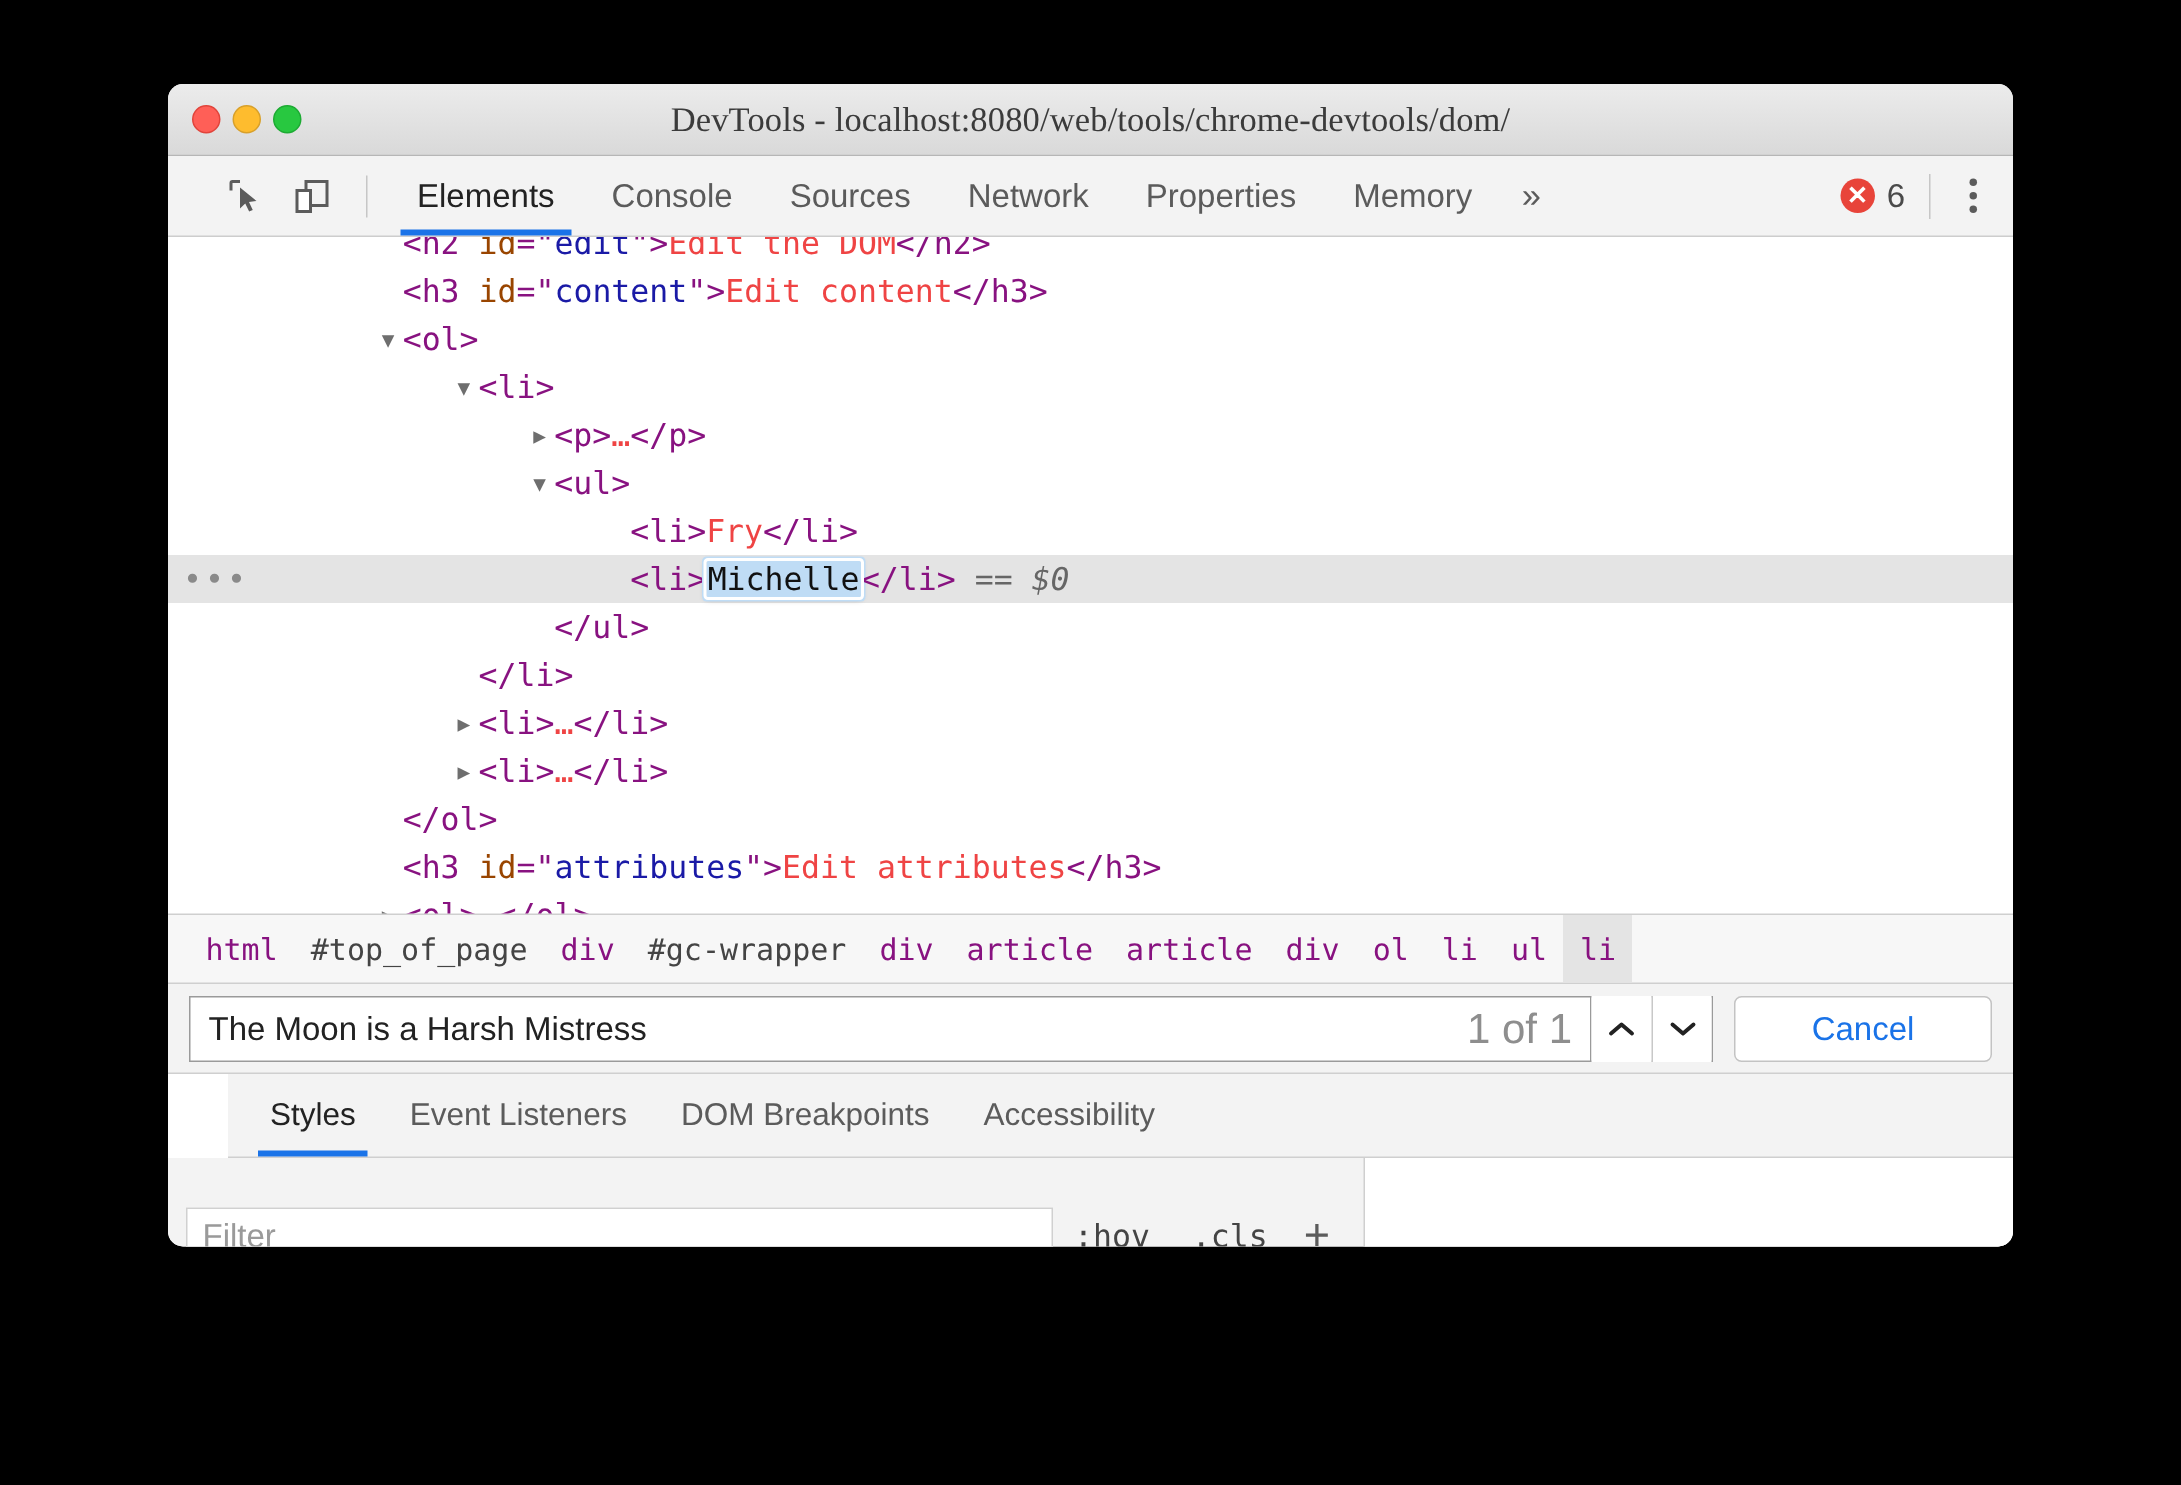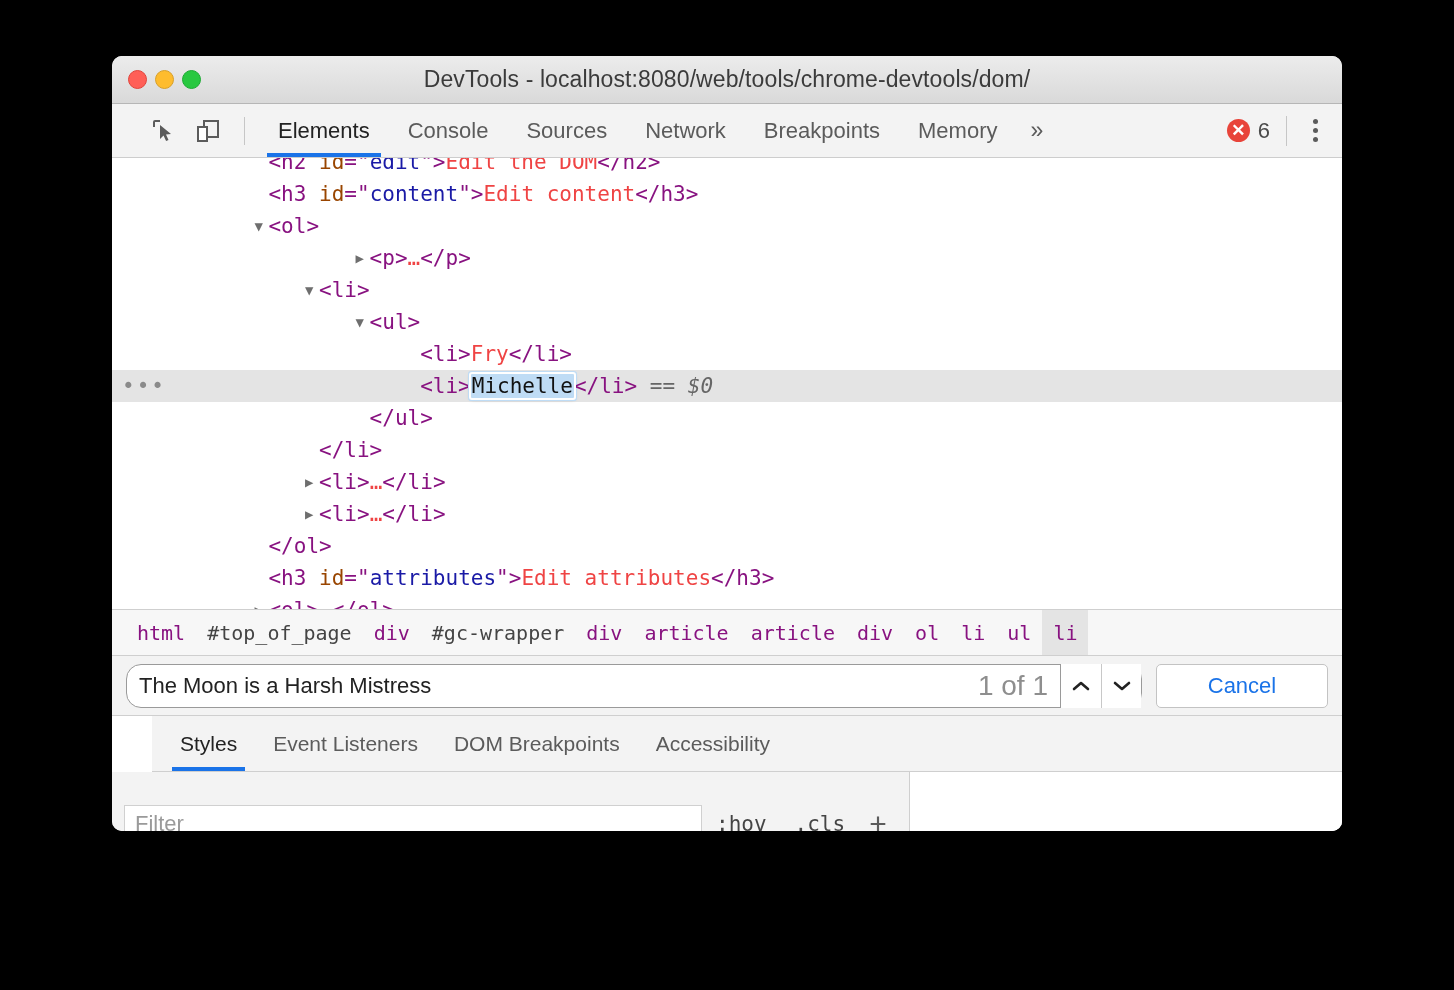"DevTools -" .win-title { font-family: none -> Liberation Serif, serif }
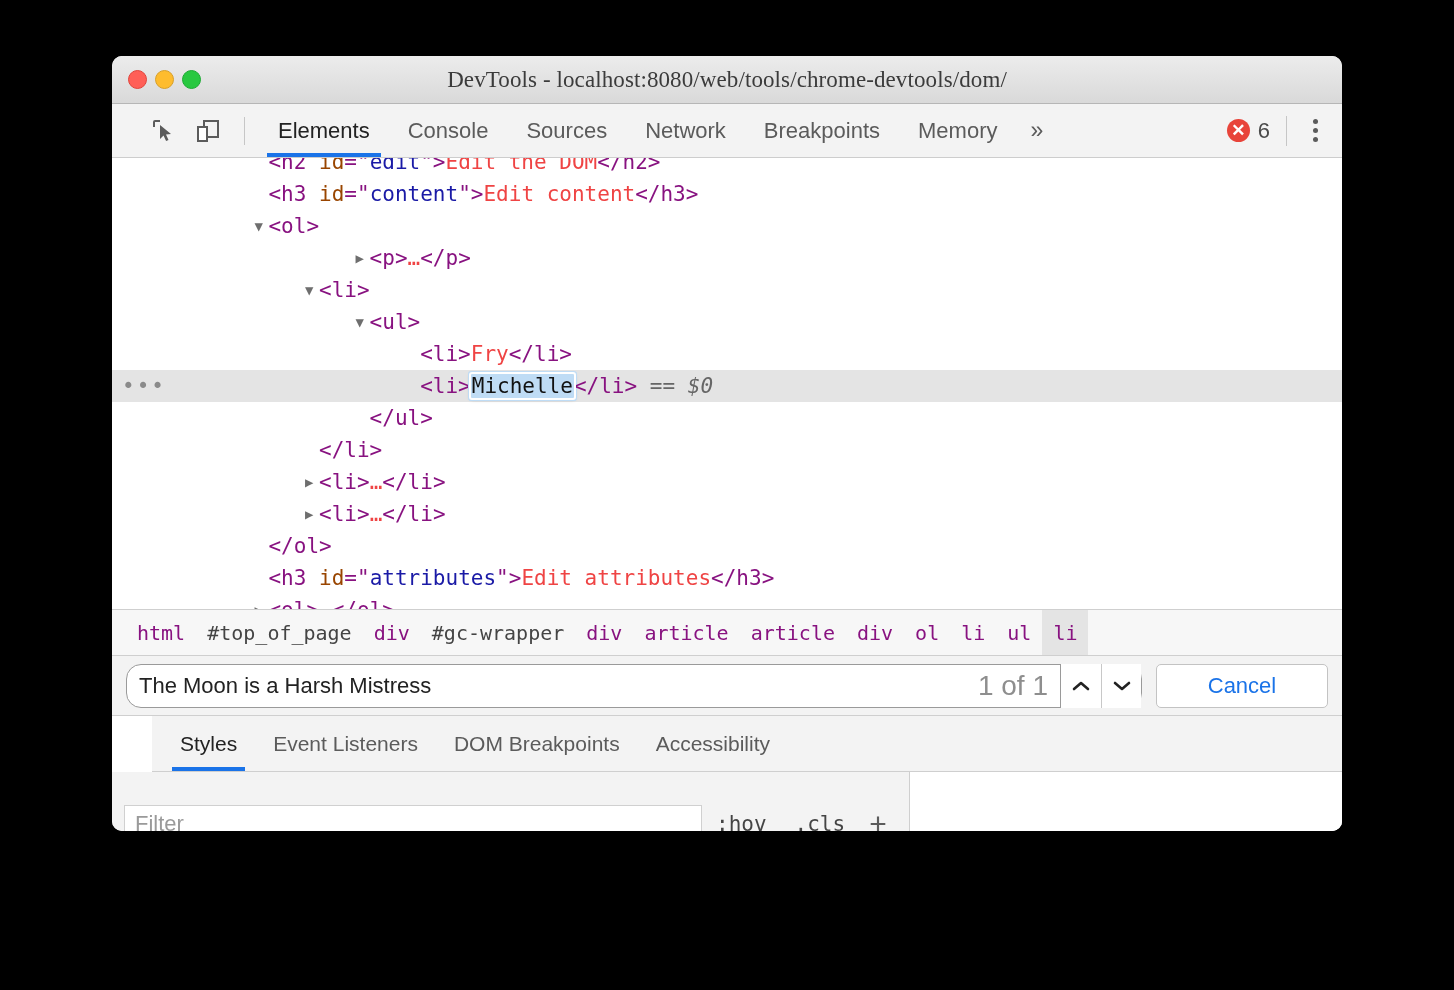"Breakpoints" span { text: Breakpoints -> Properties }
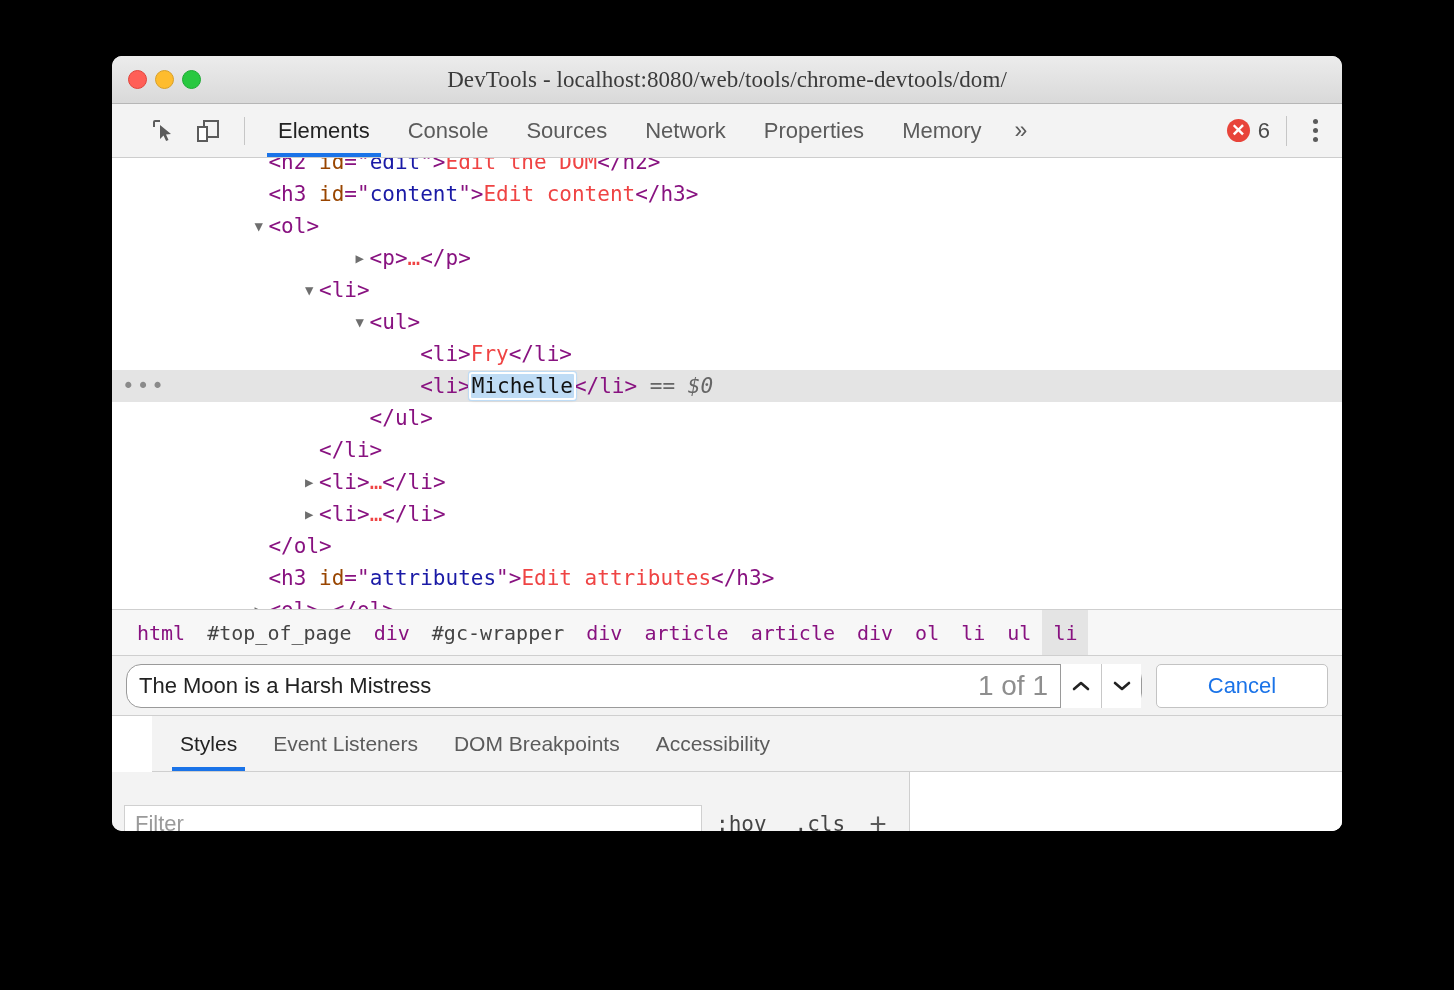"▶ <p>…</p>" div.node { order: before "▼ <li>" -> after "▼ <li>" }
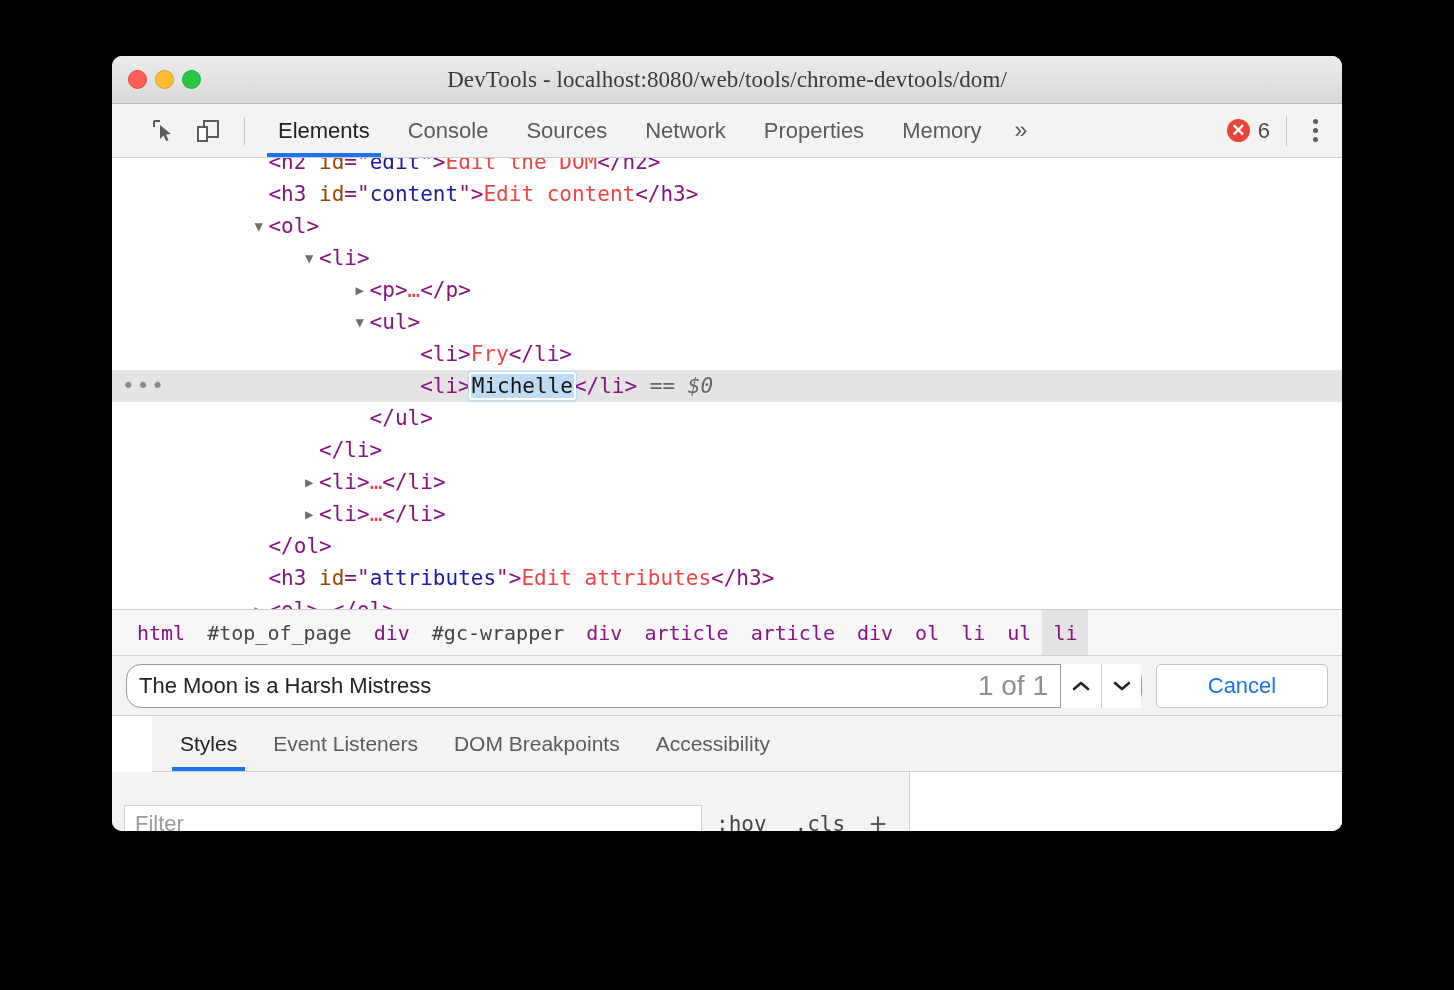"The Moon is a Harsh" .search-field { border-radius: 15px -> 0 }
